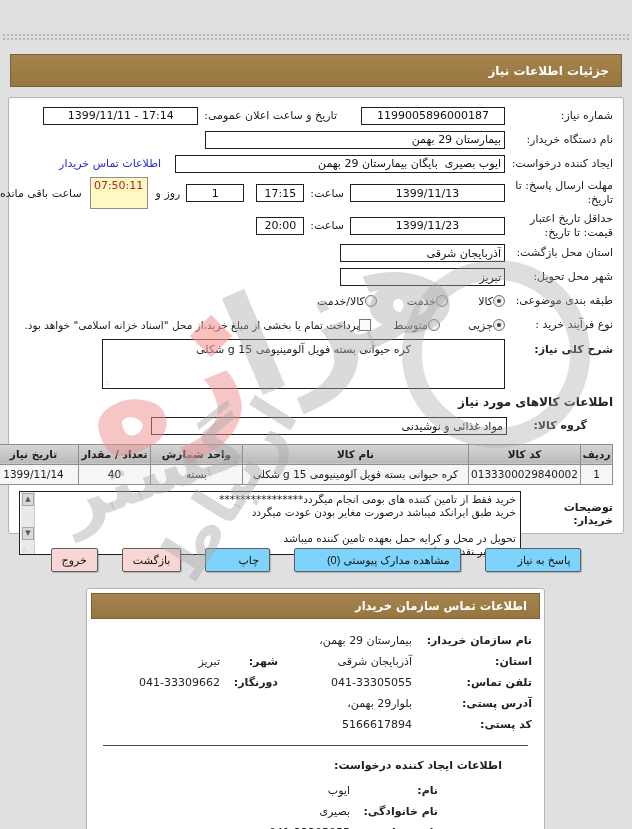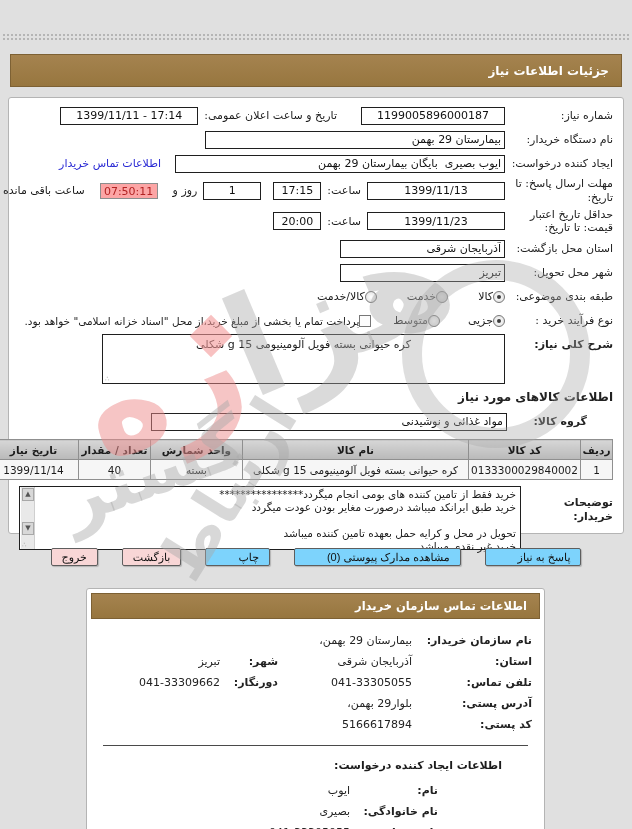"1399/11/11 - 17:14" .w138 { width: 138px -> 155px }
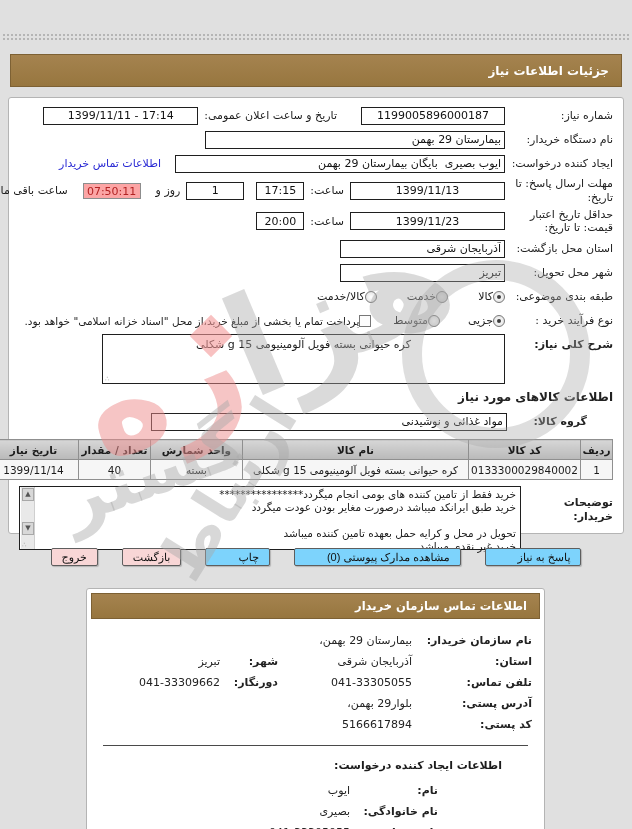"07:50:11" .countdown { background: #fca5a5 -> #fef9c3; height: 16px -> 32px; margin: 0 9px -> 0 2px }
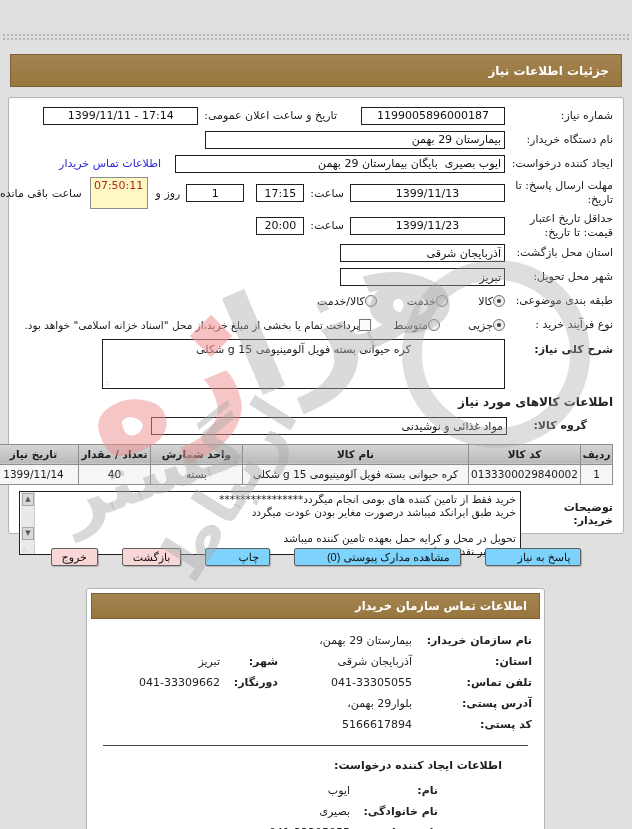"خروج" .btn { height: 18px -> 24px }
